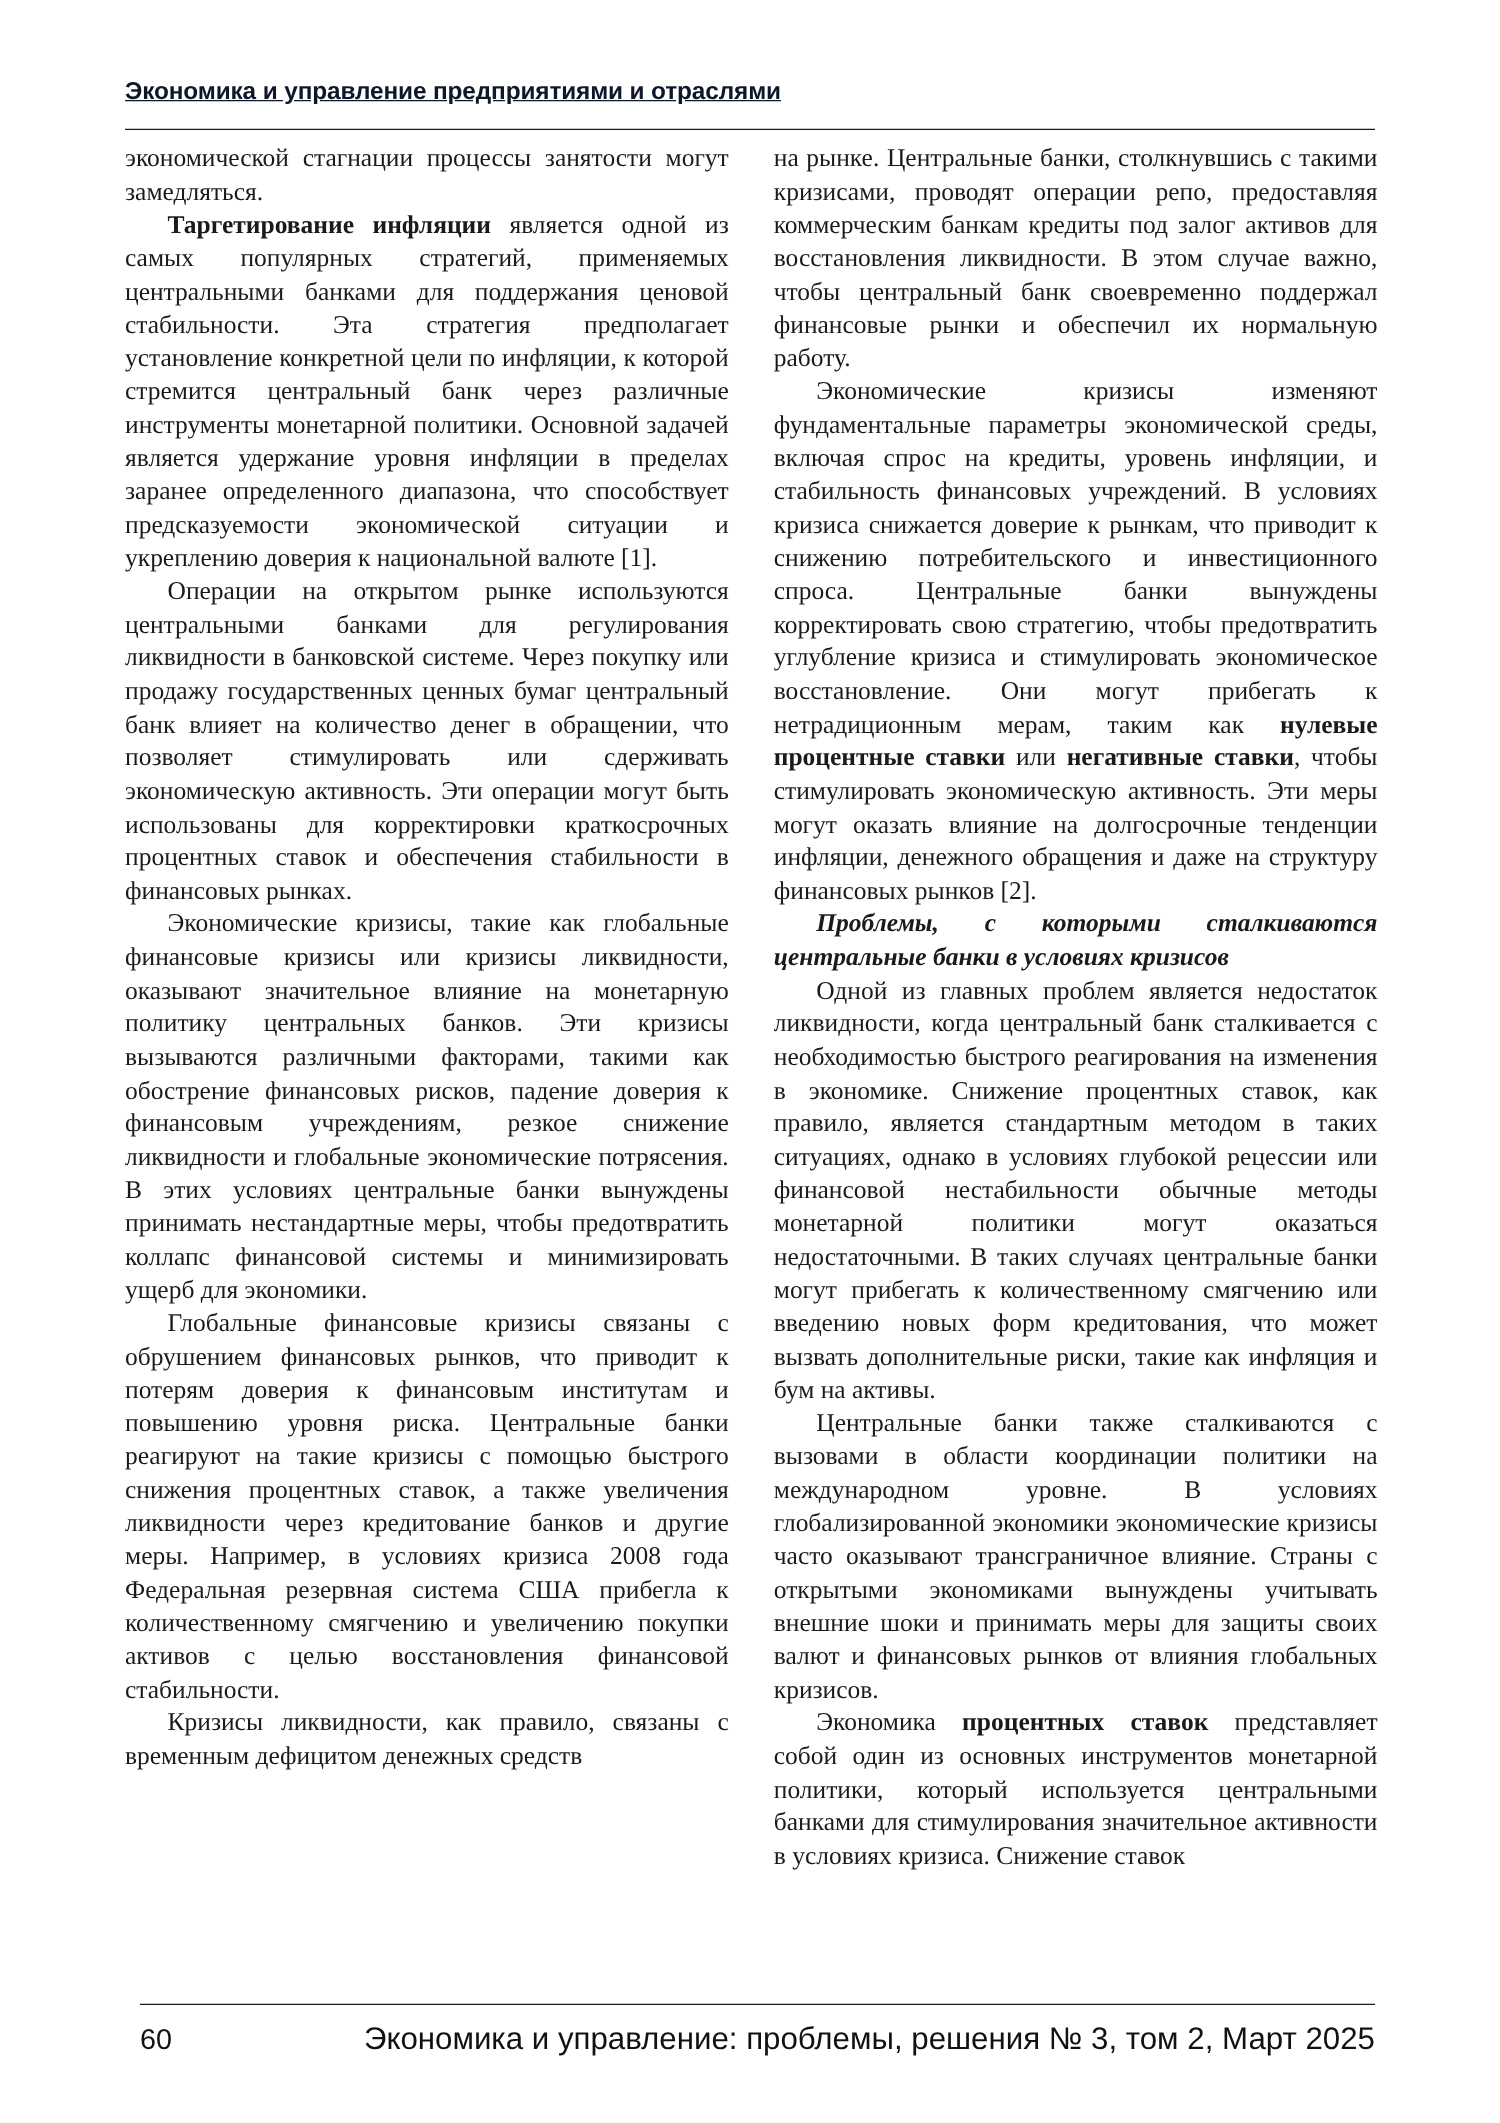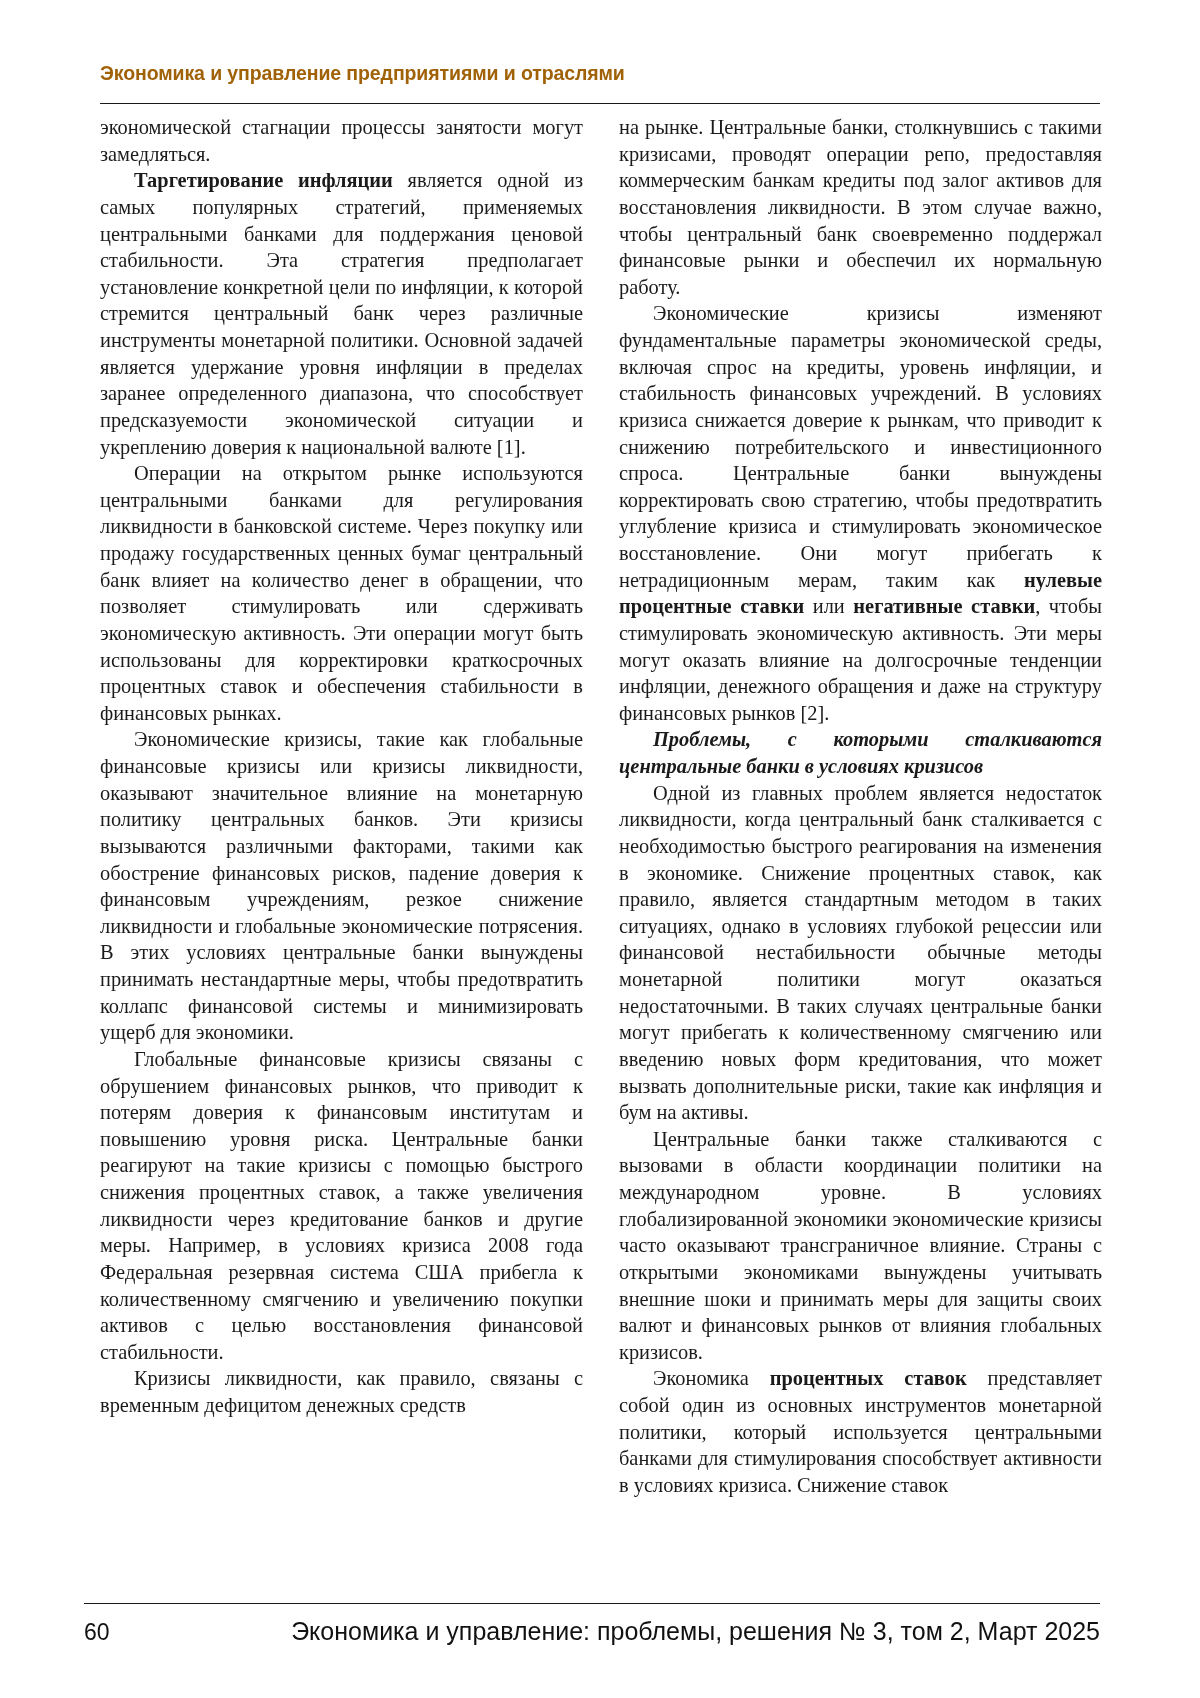"Экономика и управление предприятиями и" .running-head { color: #a16207 -> #0f172a; text-decoration: none -> underline }
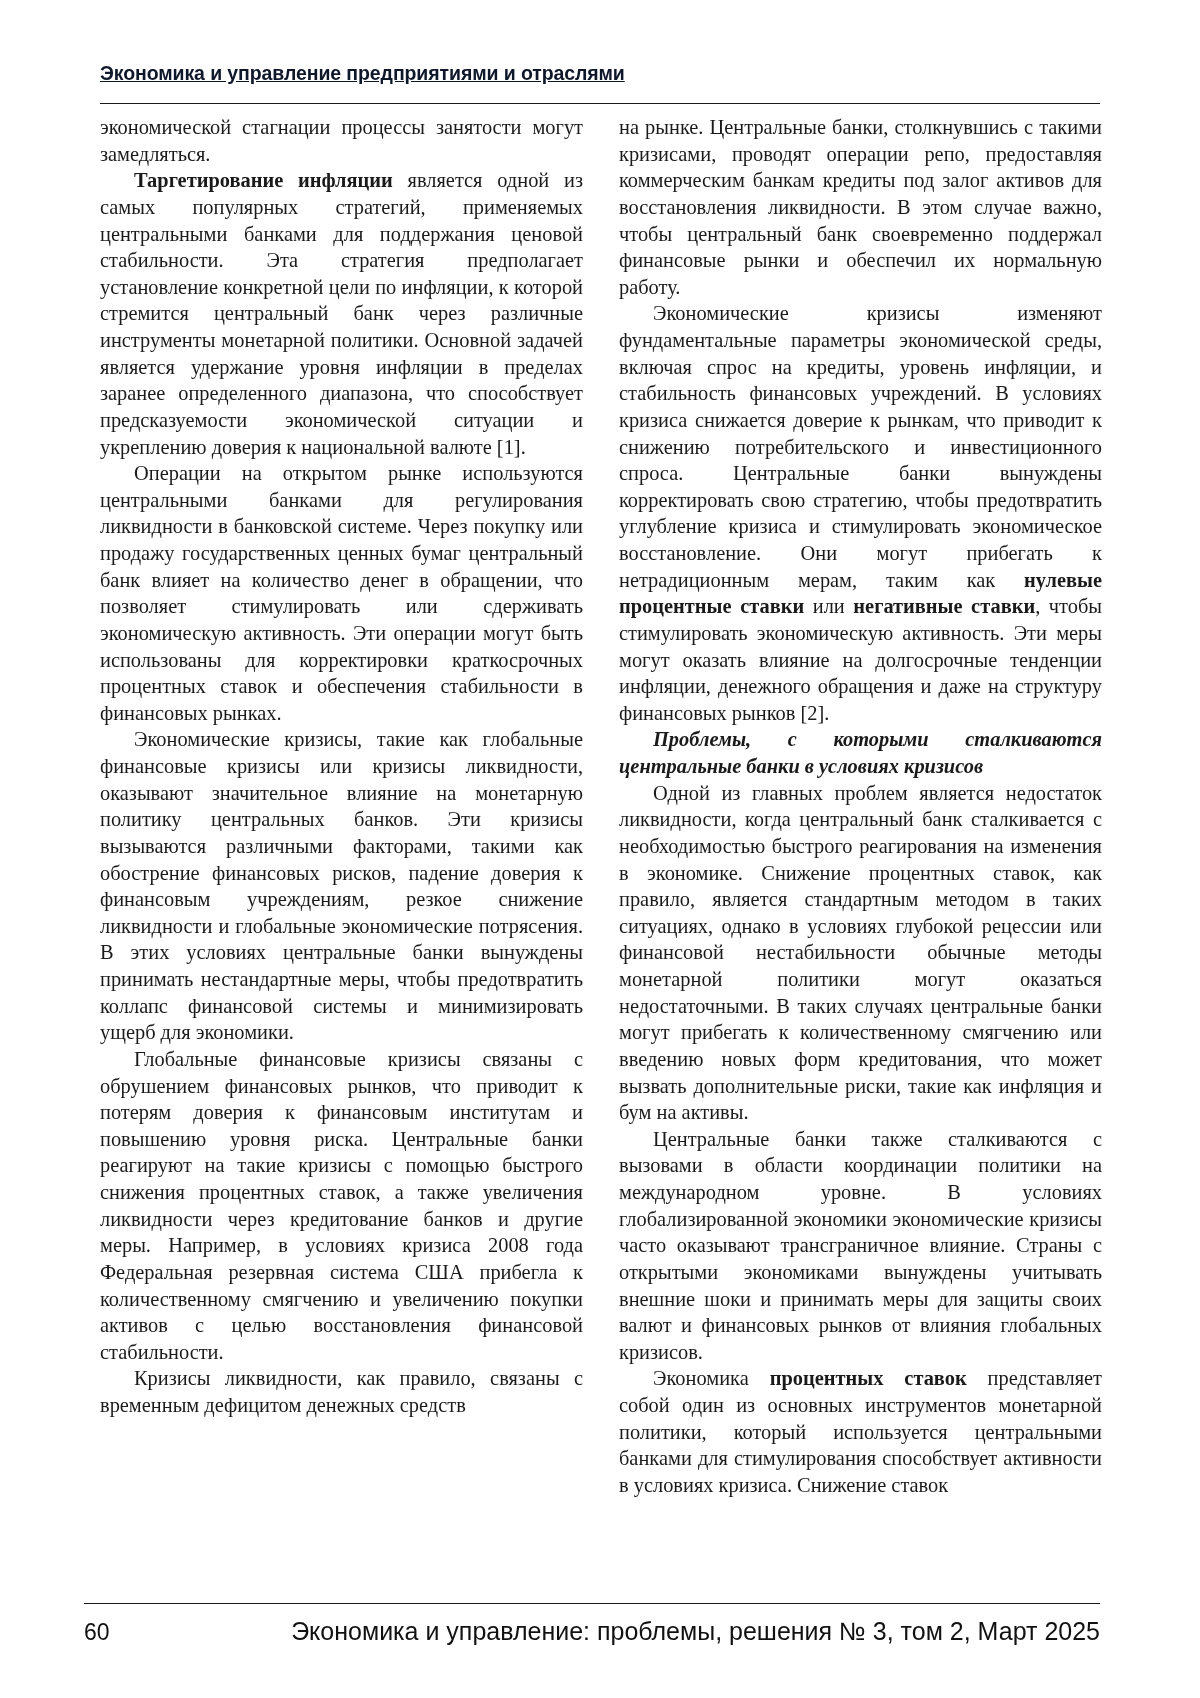"представляет собой один из основных" span { text: способствует -> значительное }
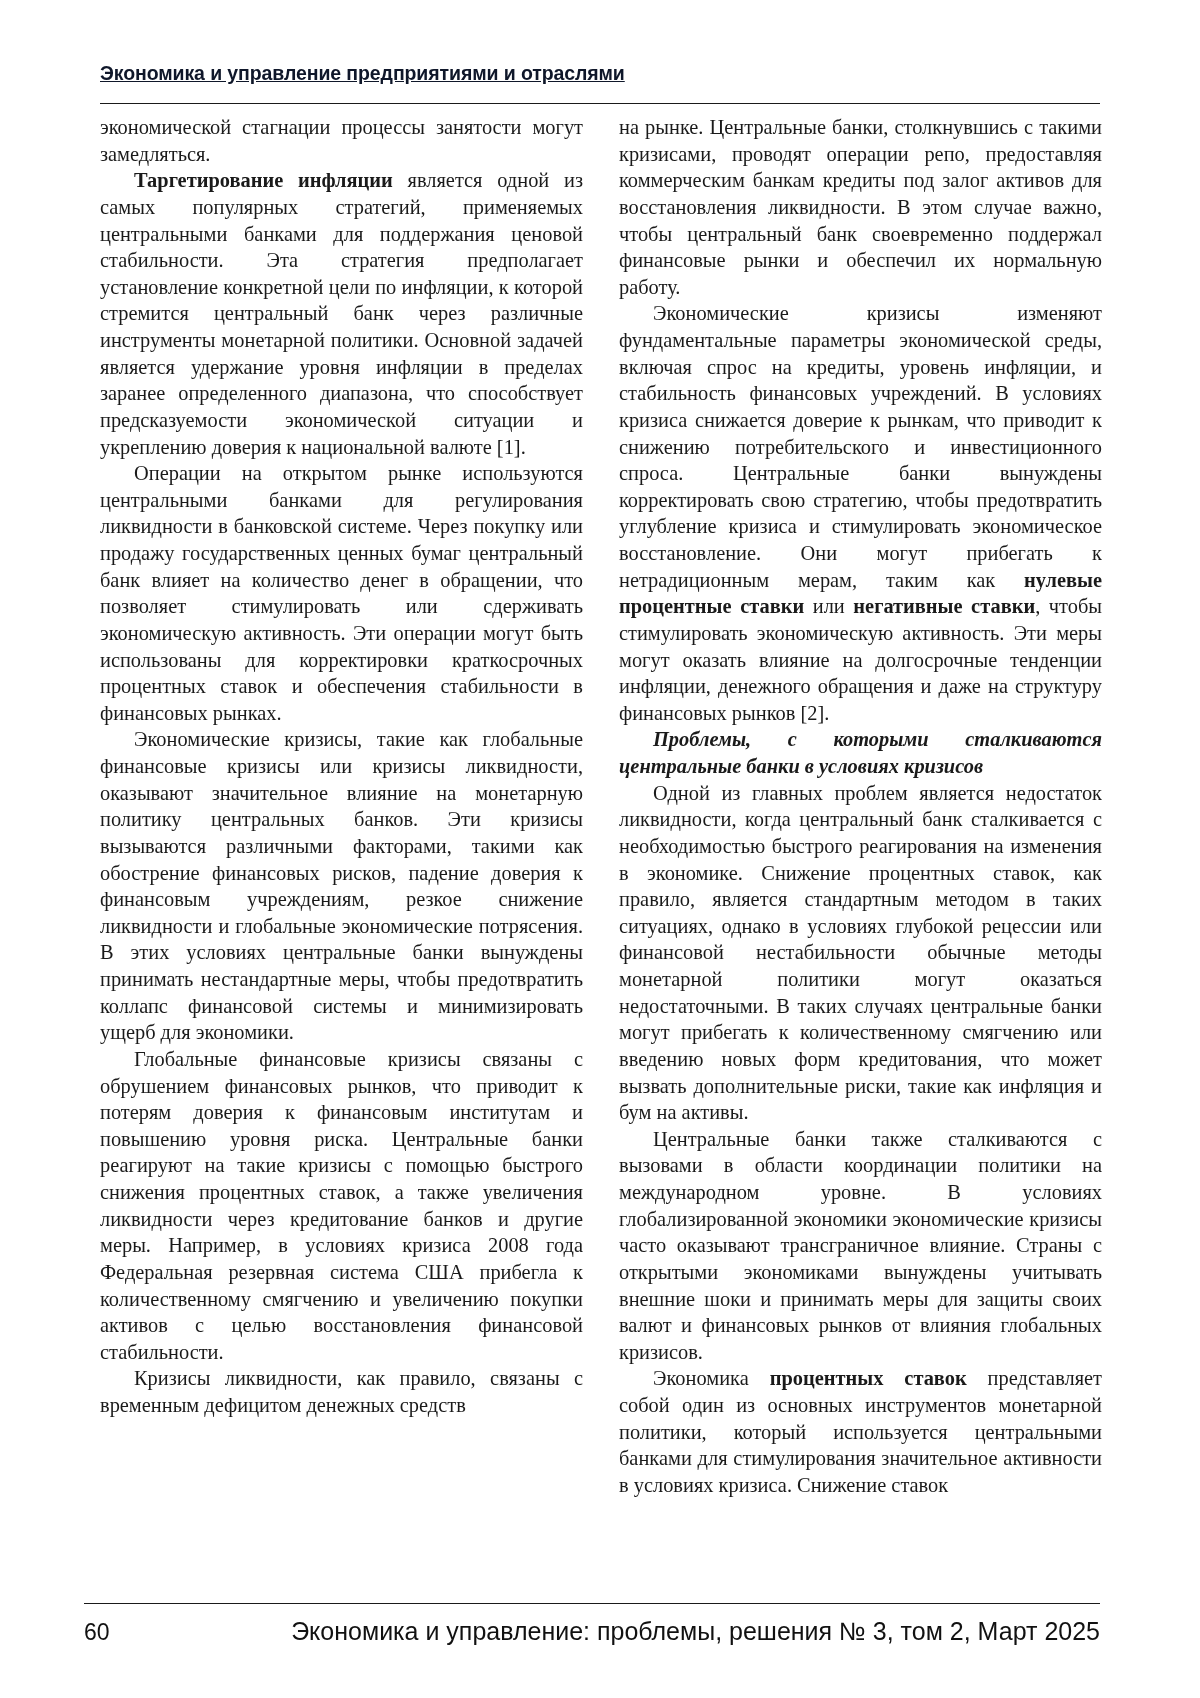"60" .footer { left: 84px -> 112px }
